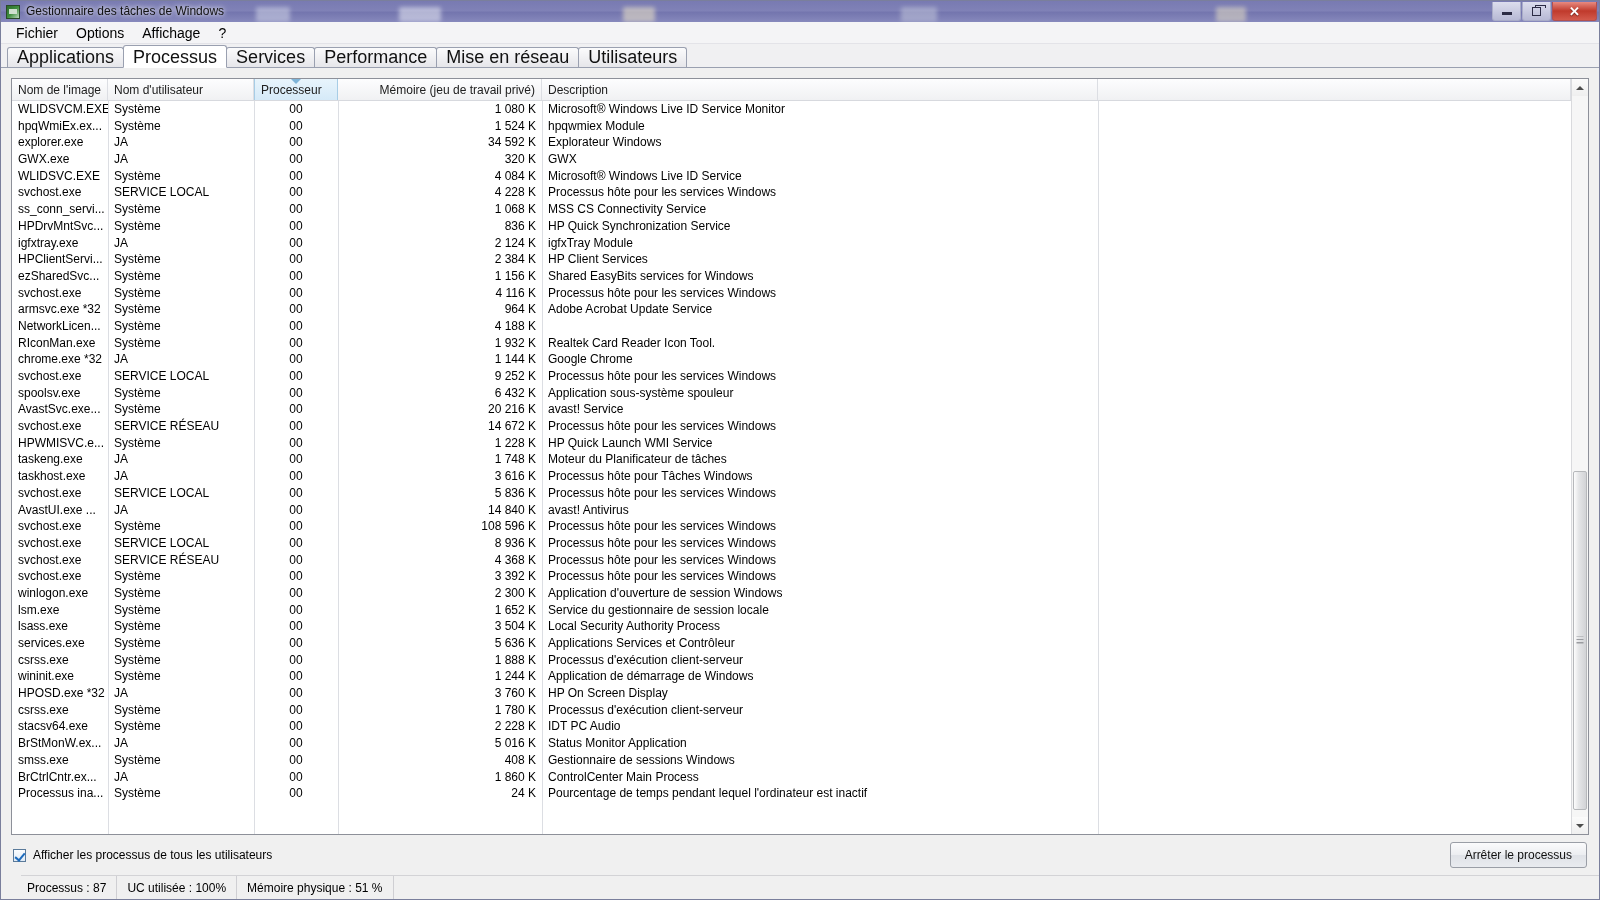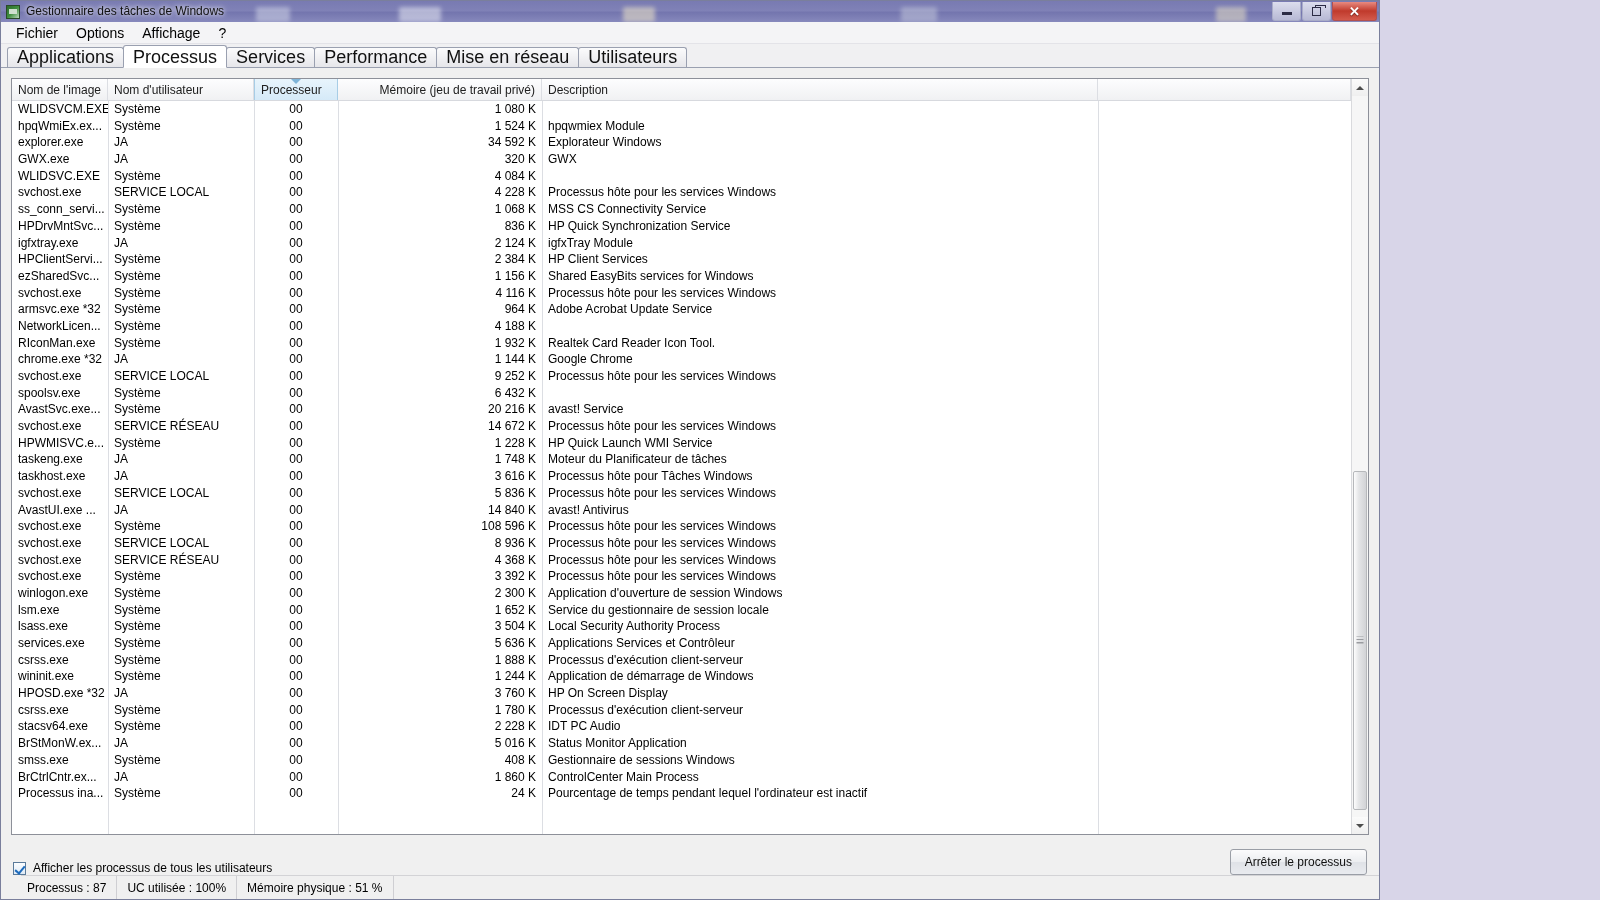"Gestionnaire des tâches de Windows" #window { width: 1380px -> 1600px }
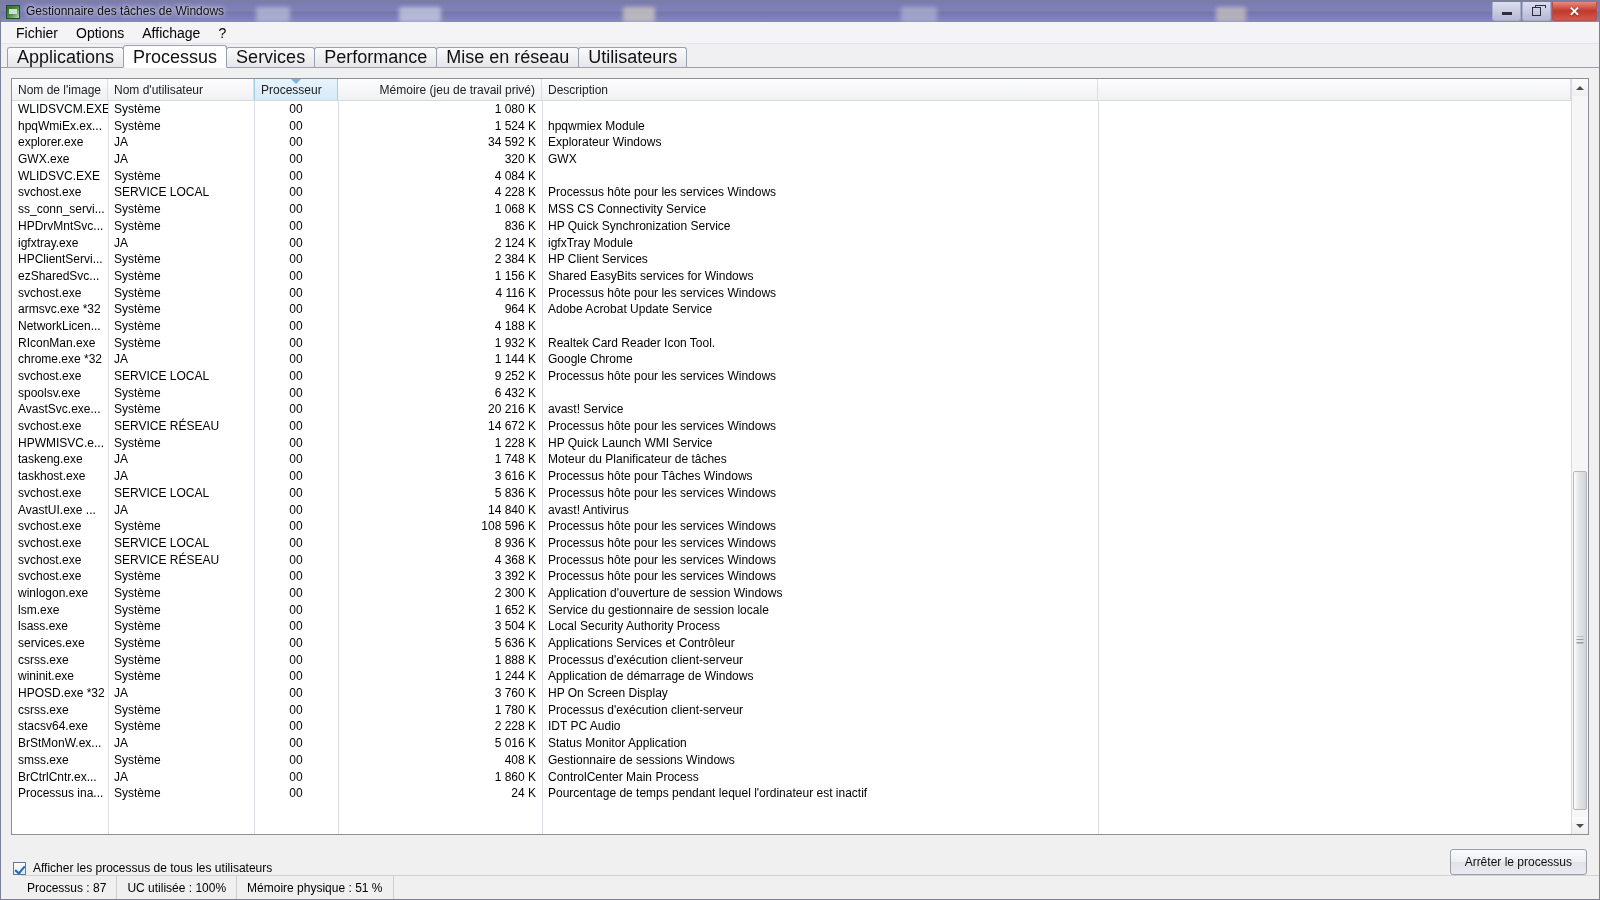"Microsoft® Windows Live ID Service Monitor" div.cell { html: none -> <div>Microsoft® Windows Live ID Service Monitor</div> }
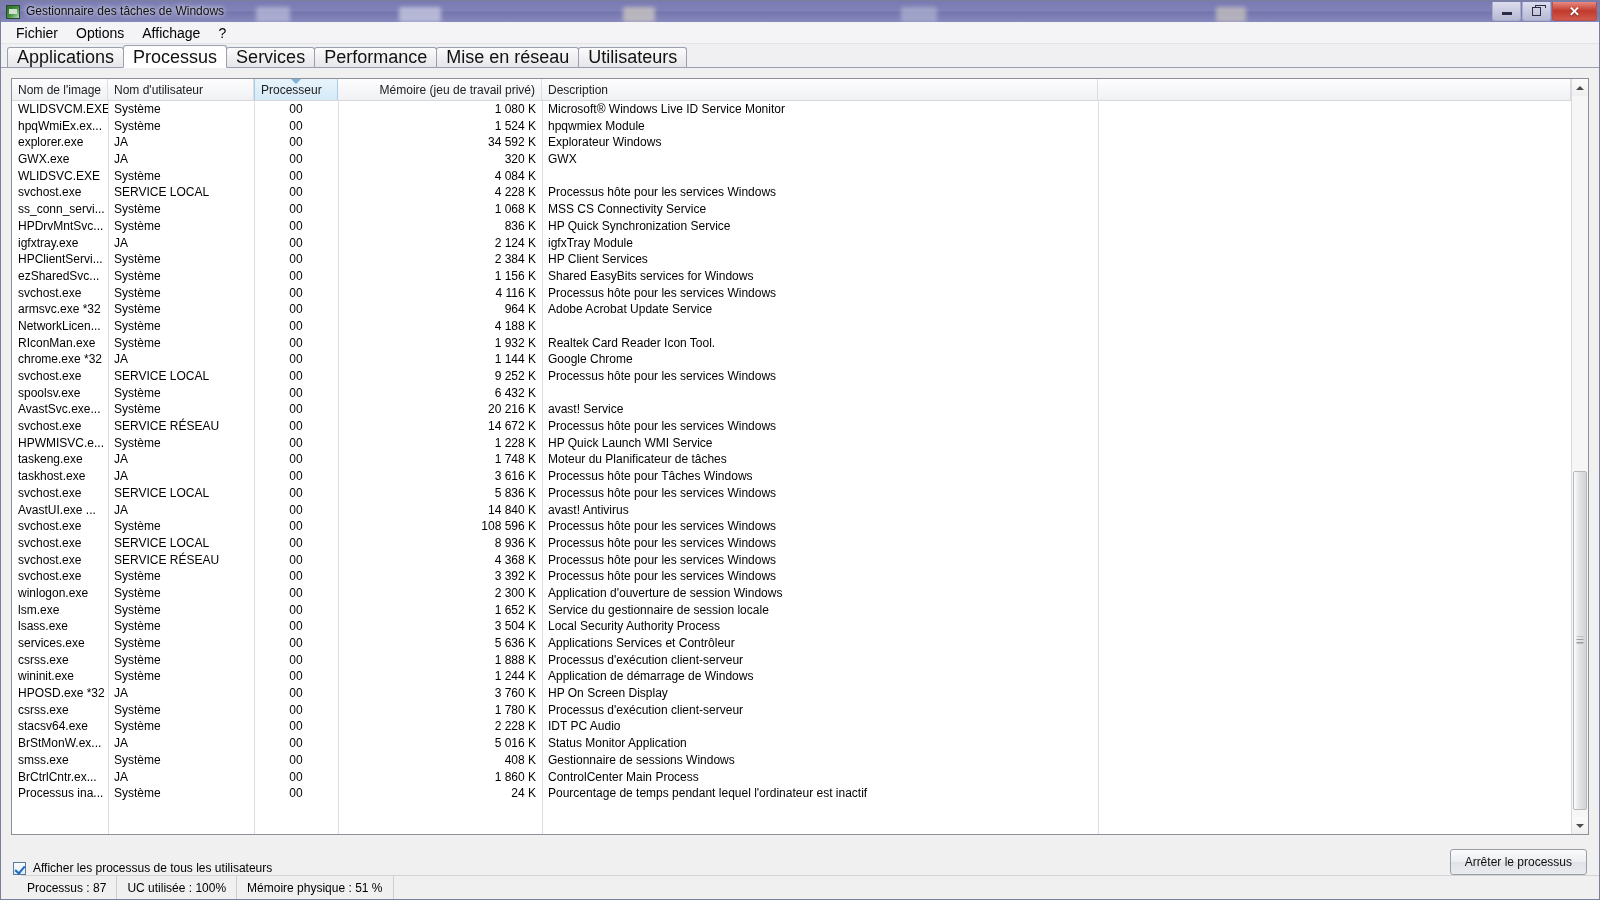"Microsoft® Windows Live ID Service" div.cell { html: none -> <div>Microsoft® Windows Live ID Service</div> }
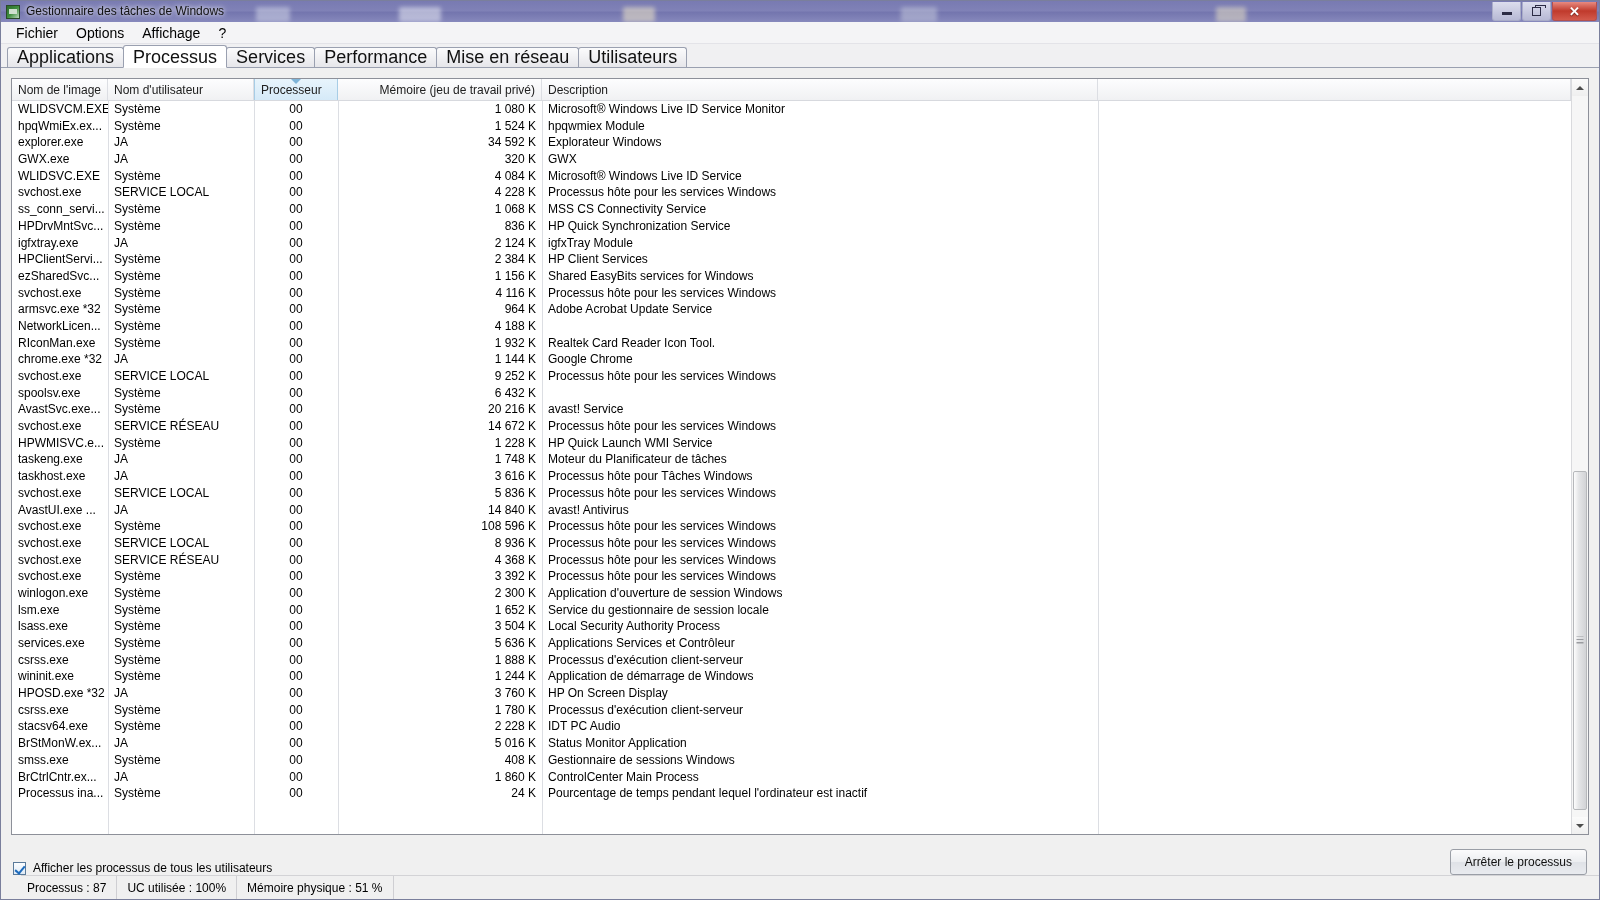"Application sous-système spouleur" div.cell { html: none -> <div>Application sous-système spouleur</div> }
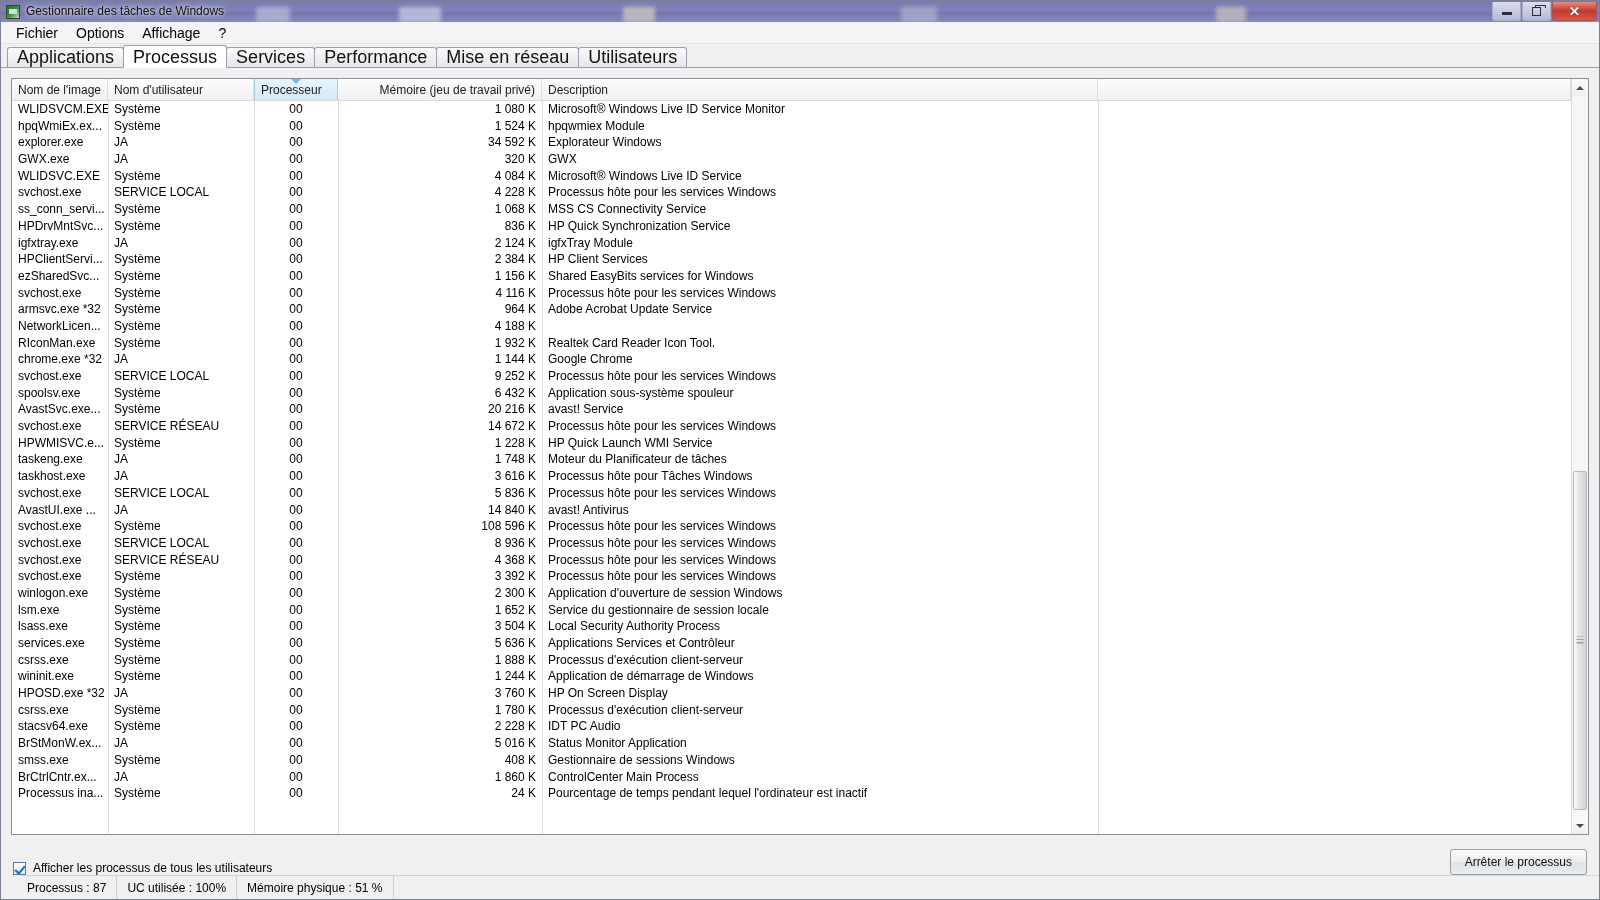"Afficher les processus de tous" #footer { align-items: flex-end -> center }
